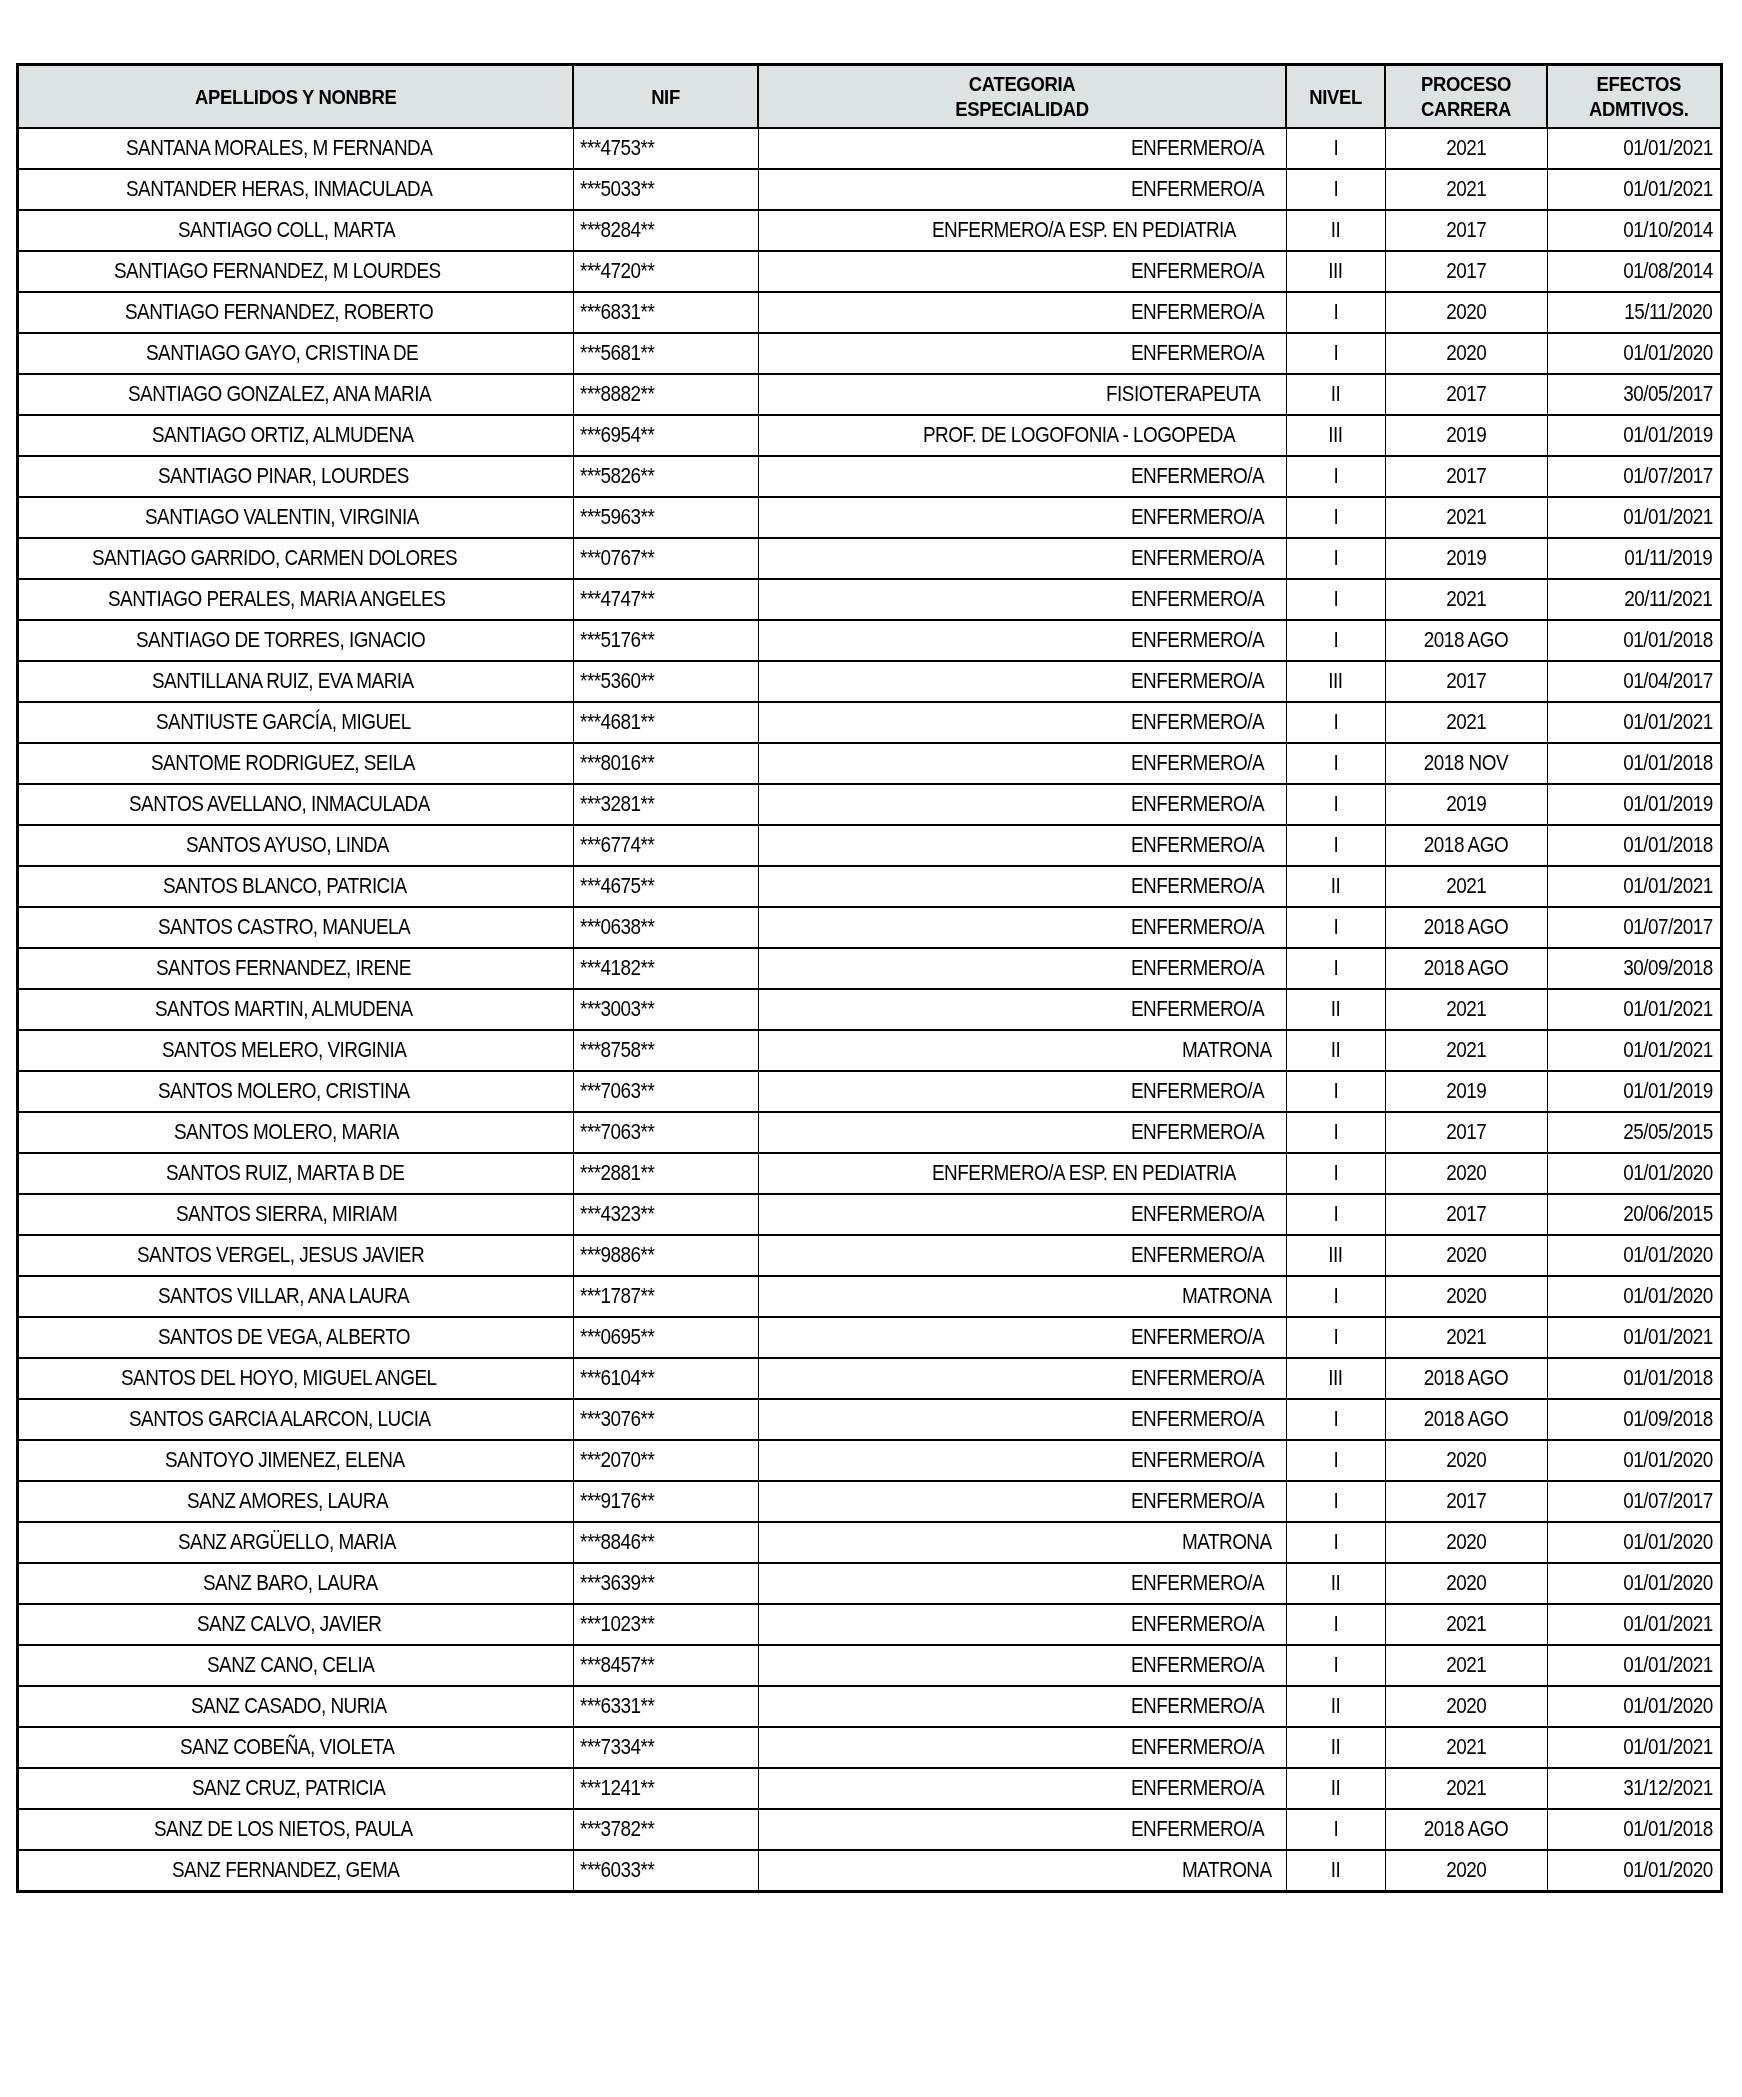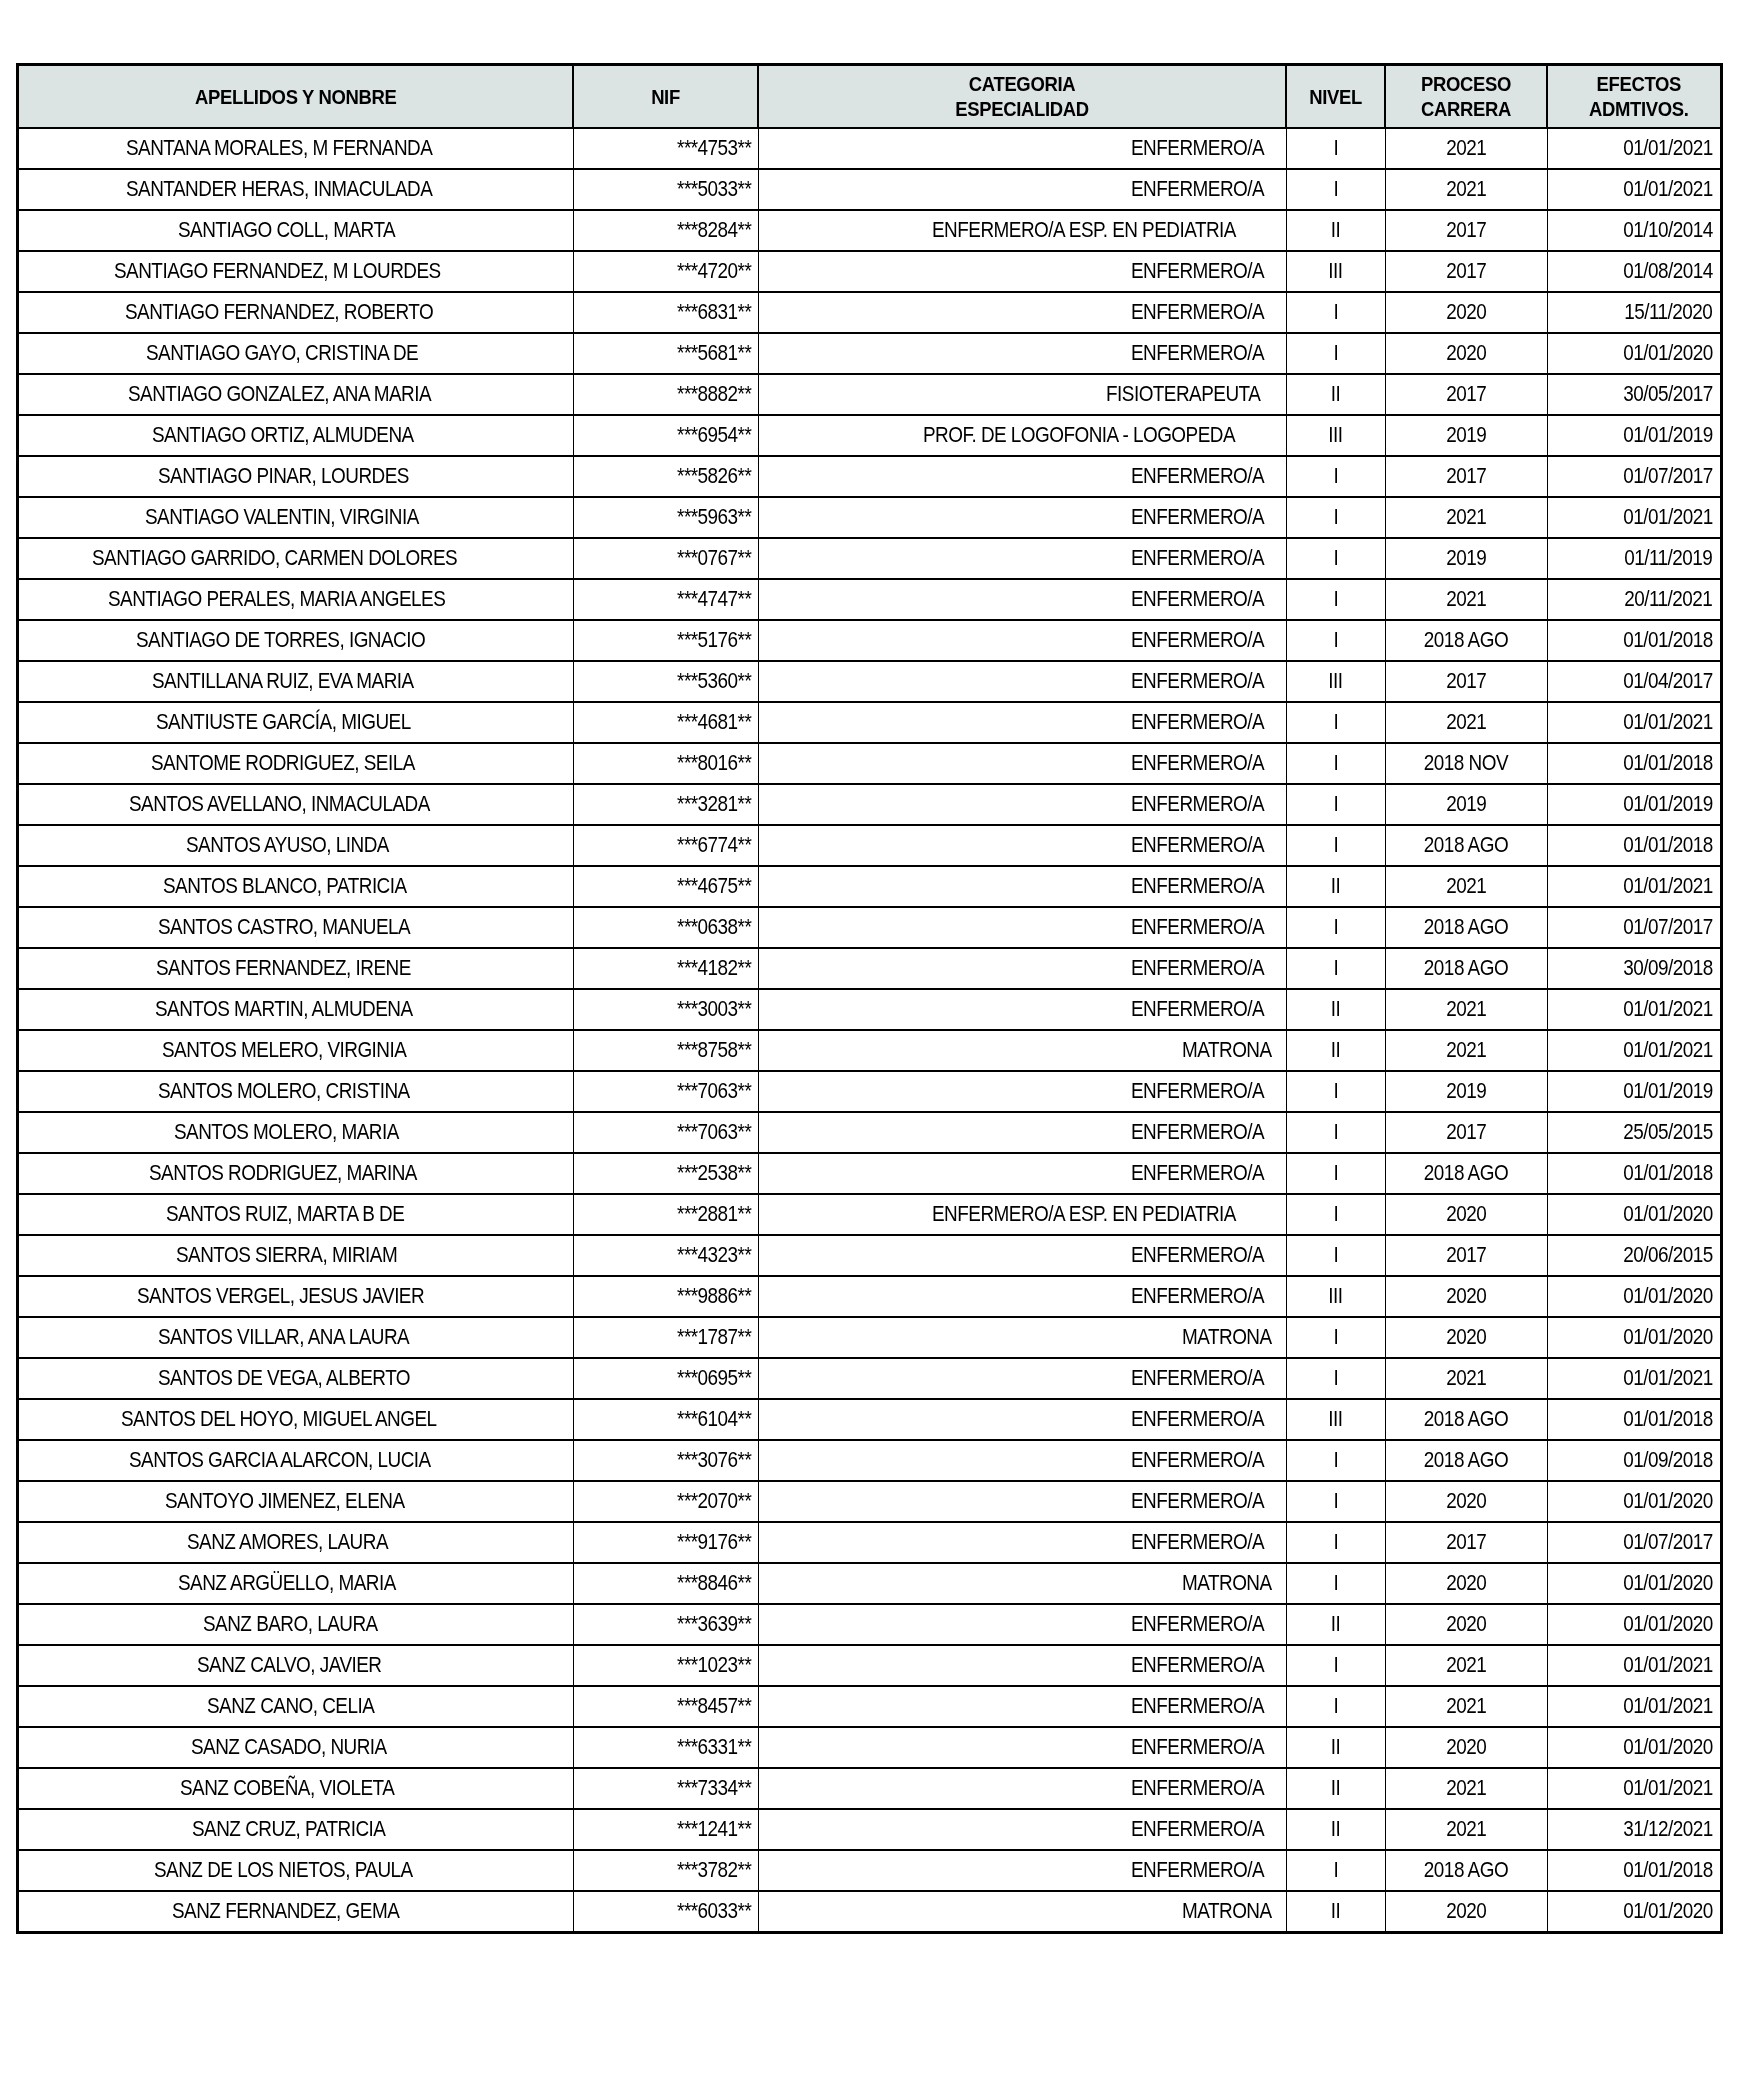"***4753**" .c-nif { text-align: right -> left }
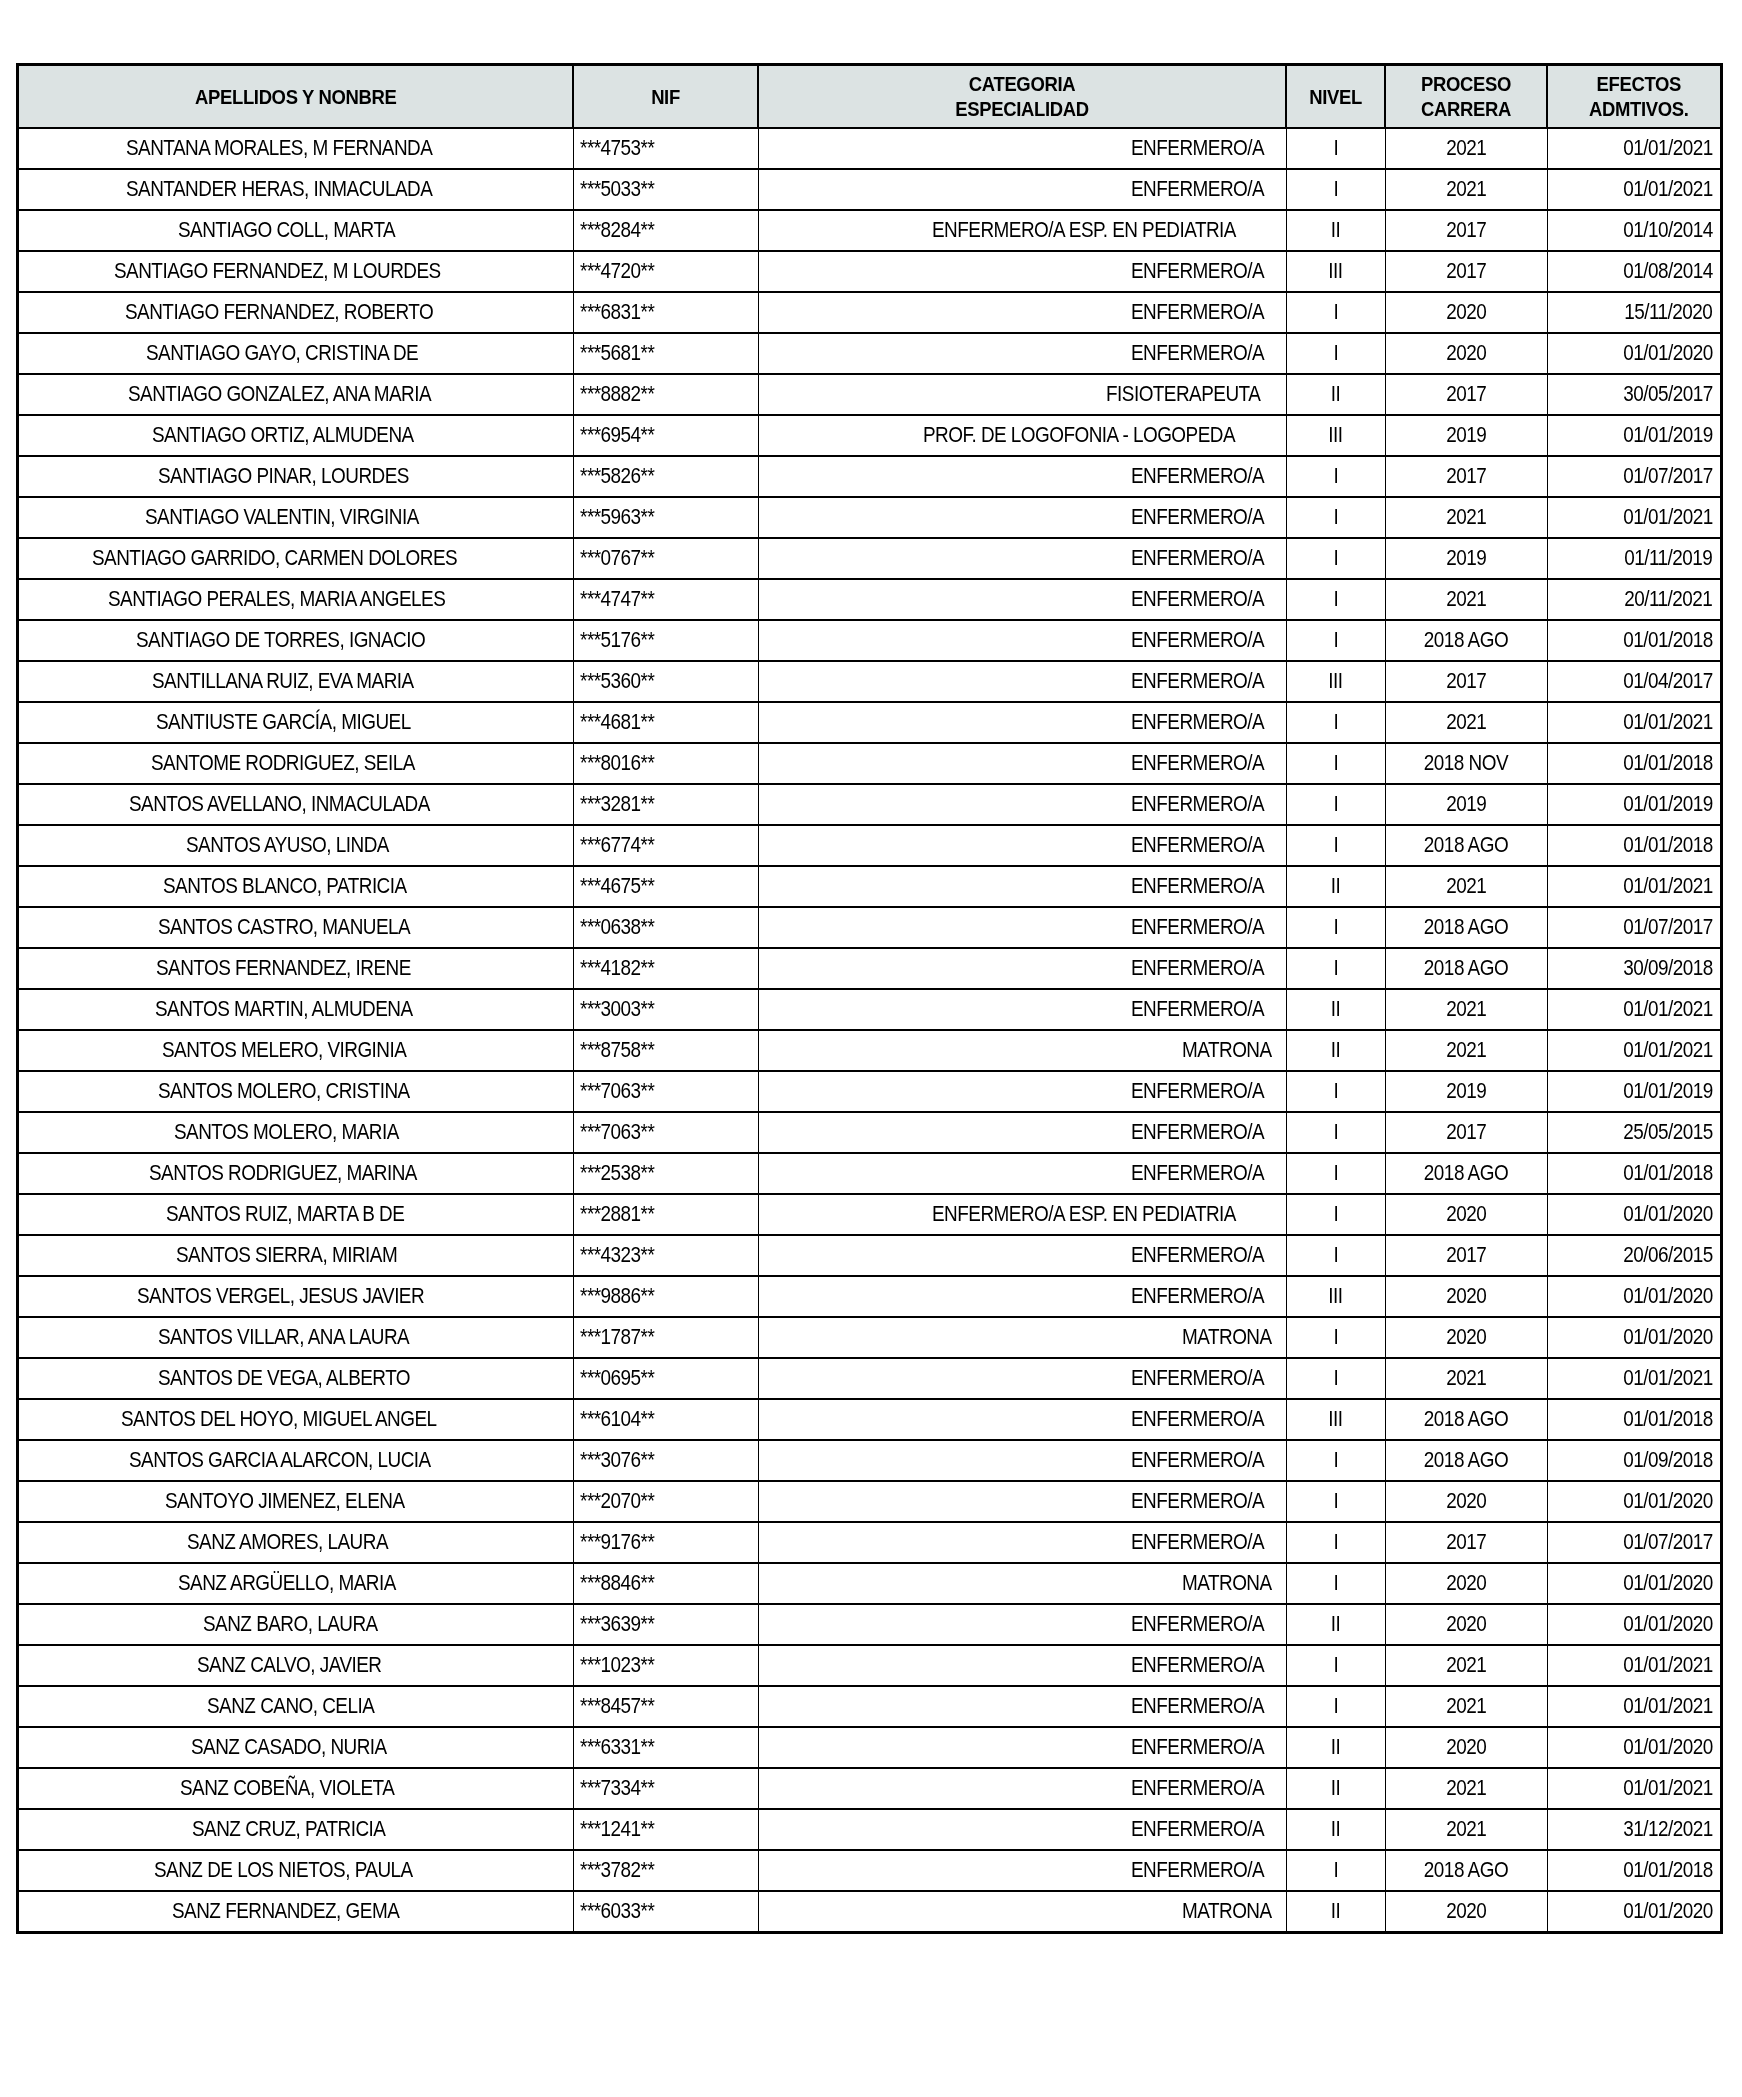"SANTOS RODRIGUEZ, MARINA" tr { html: <tr> <td><span>SANTOS RODRIGUEZ, MARINA</span></td> <td><span>***2538**</span></td> <td><span>ENFERMERO/A</span></td> <td><span>I</span></td> <td><span>2018 AGO</span></td> <td><span>01/01/2018</span></td> </tr> -> none }
